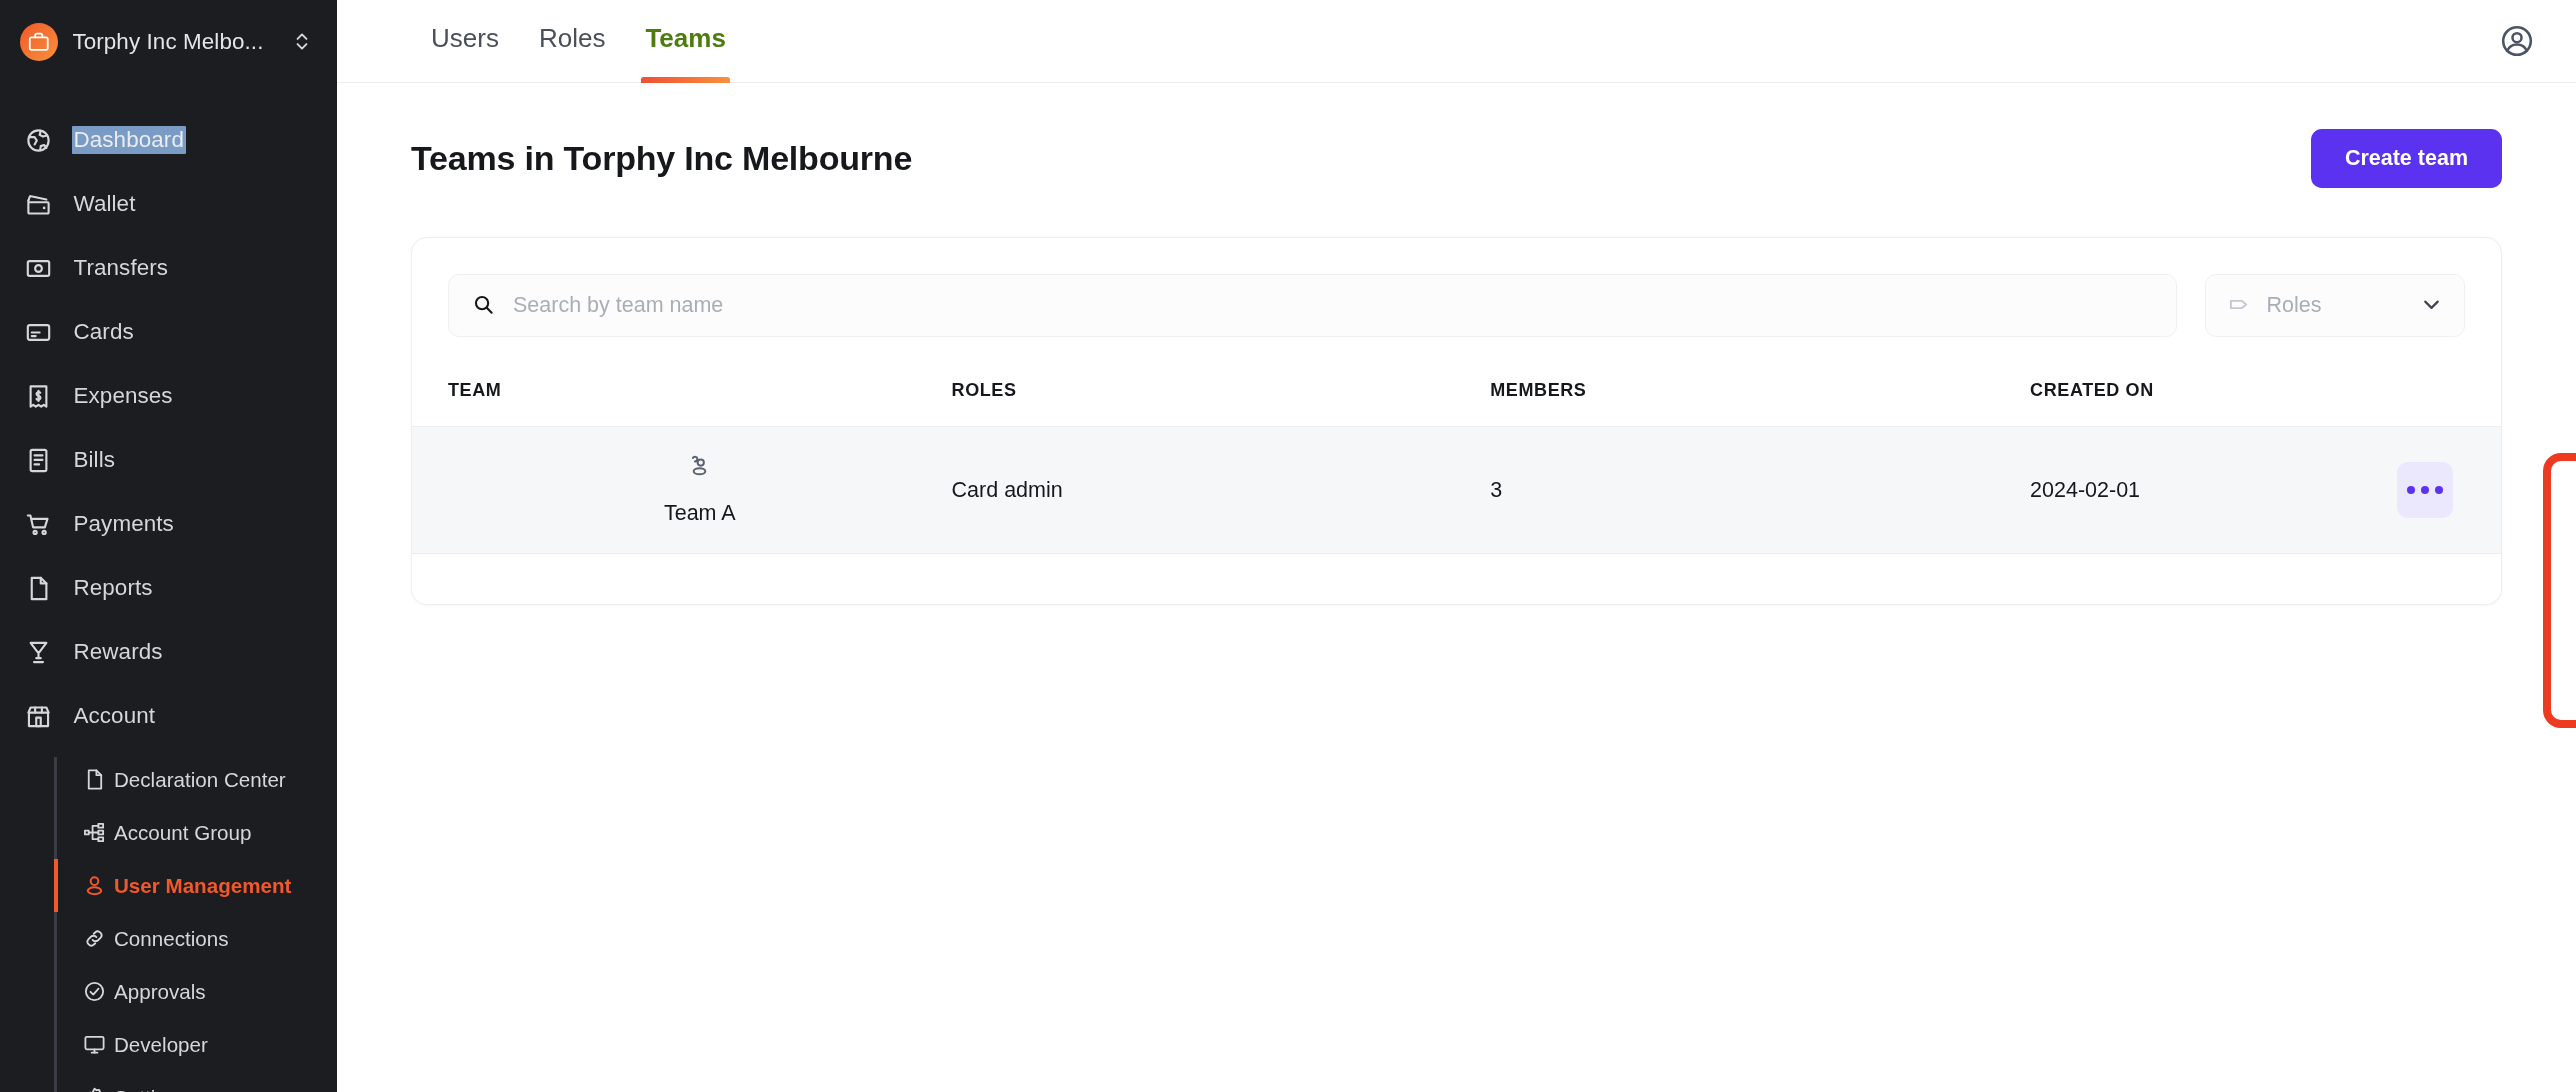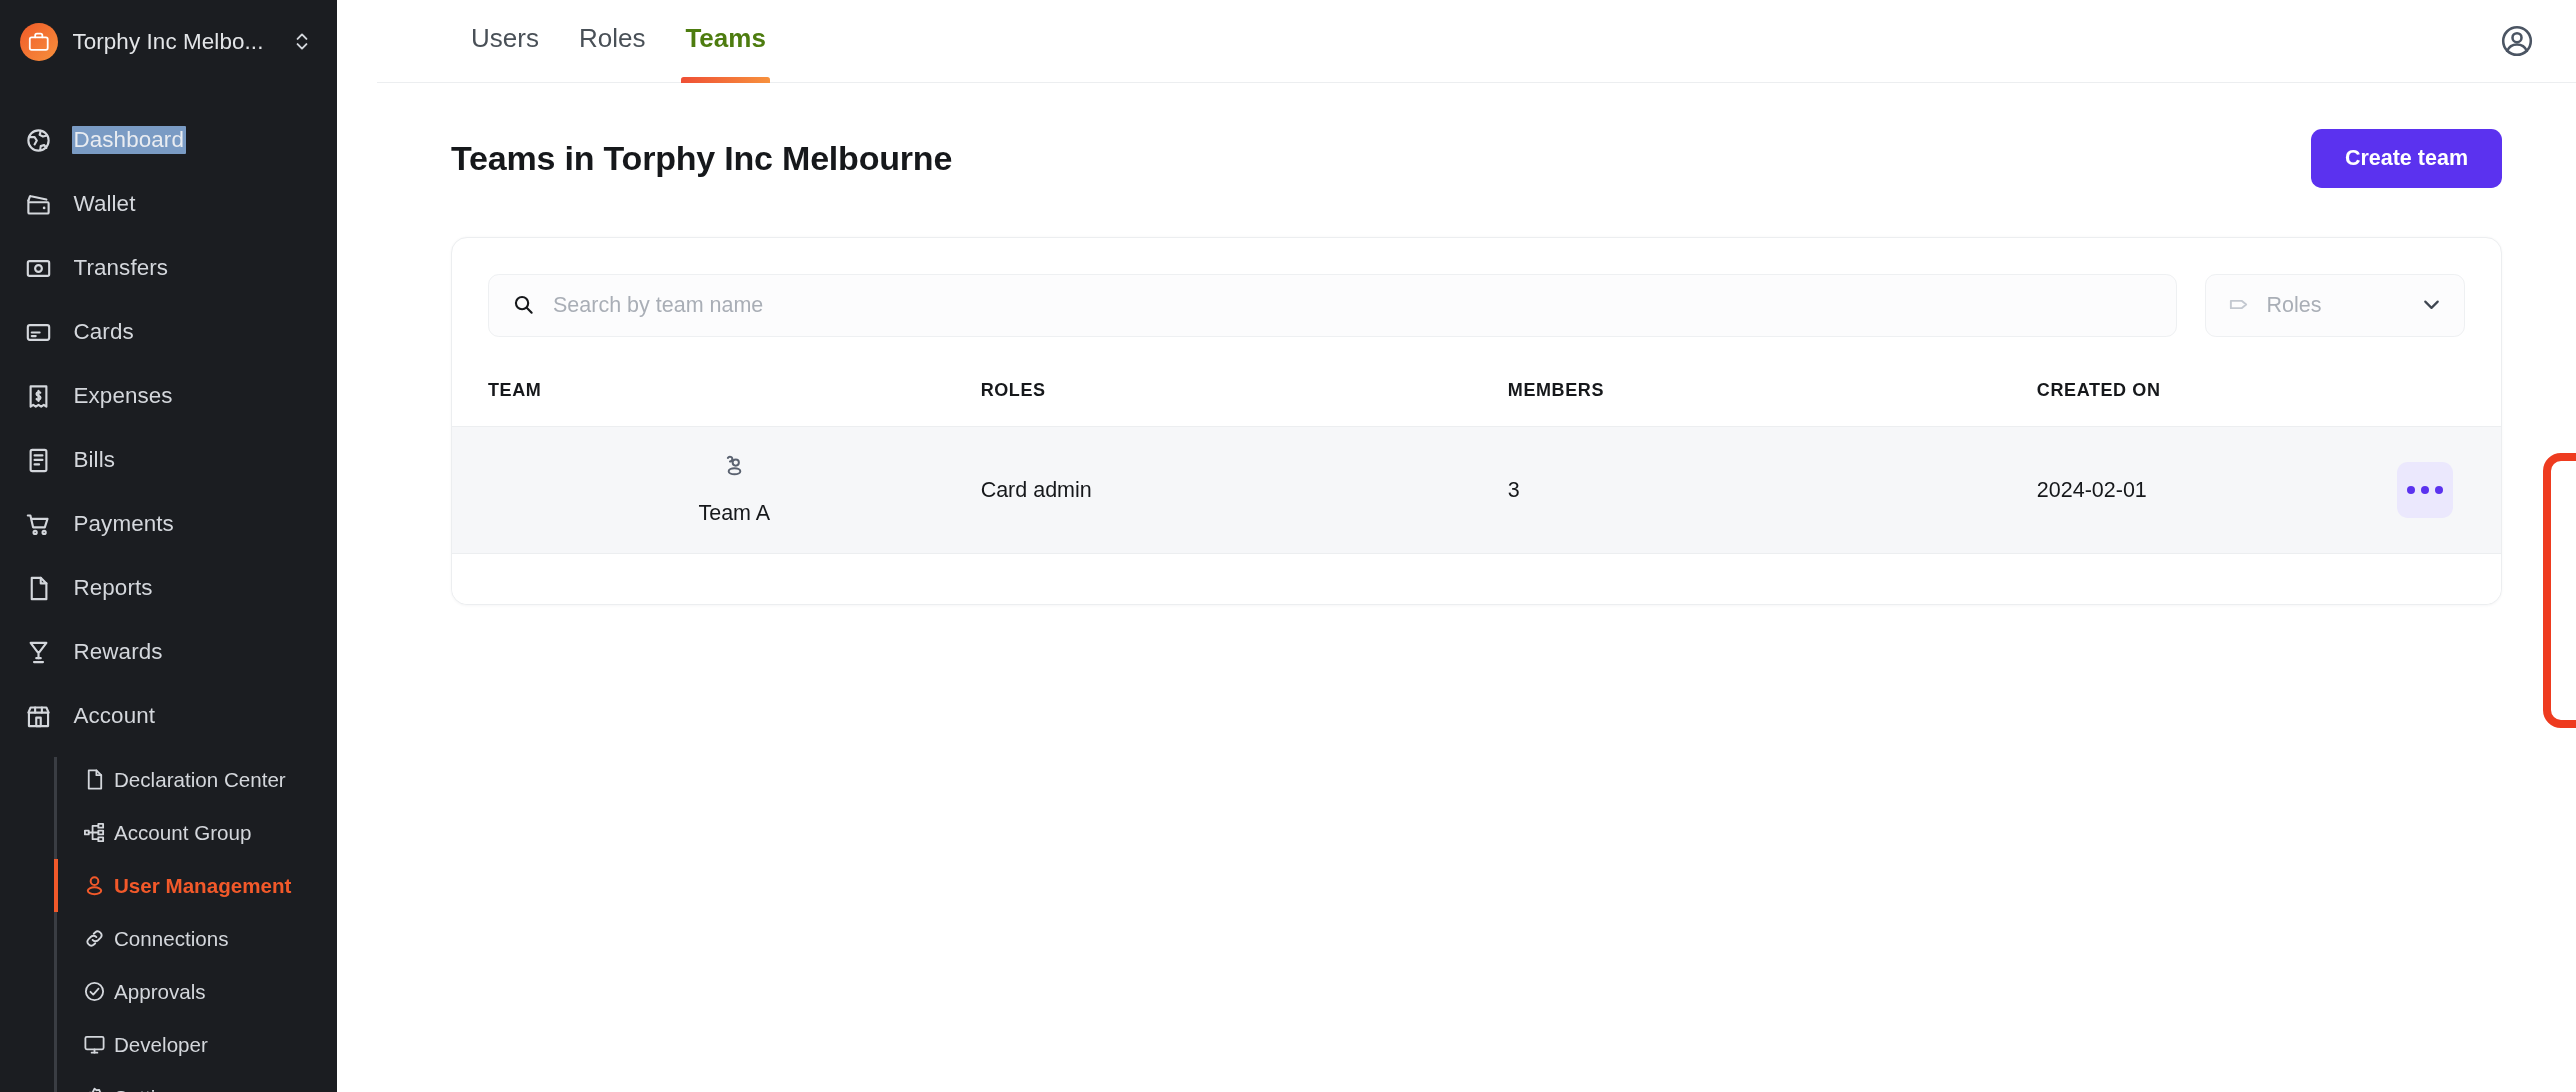"Users" .main { padding-left: 40px -> none }
